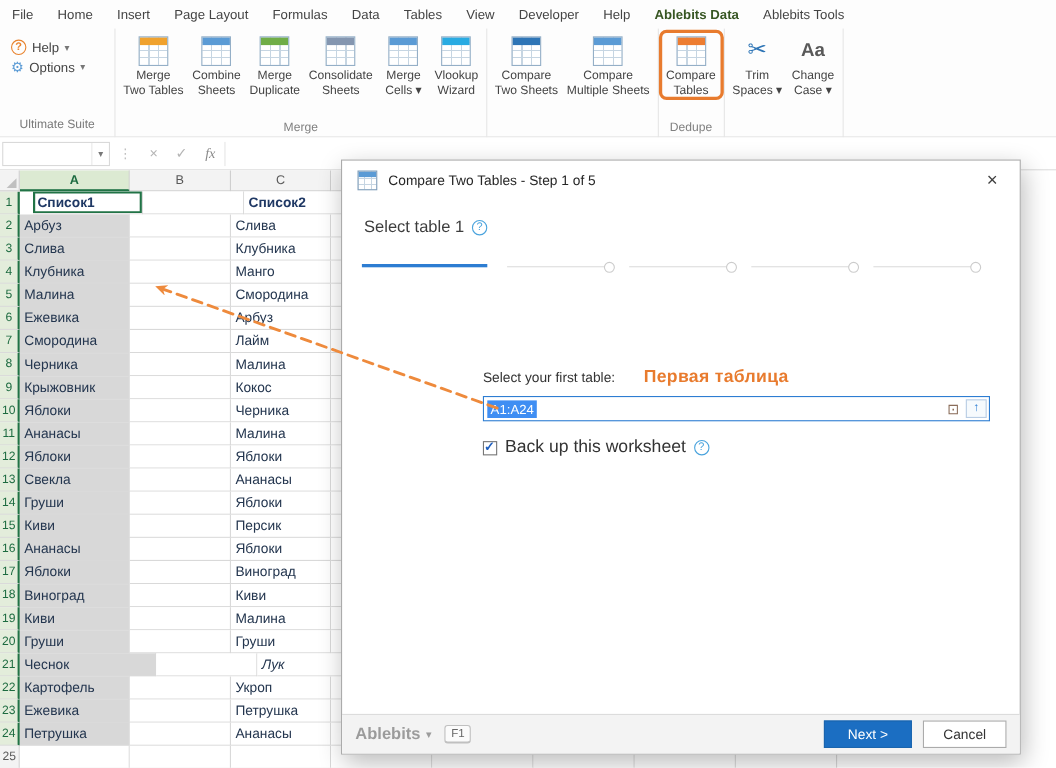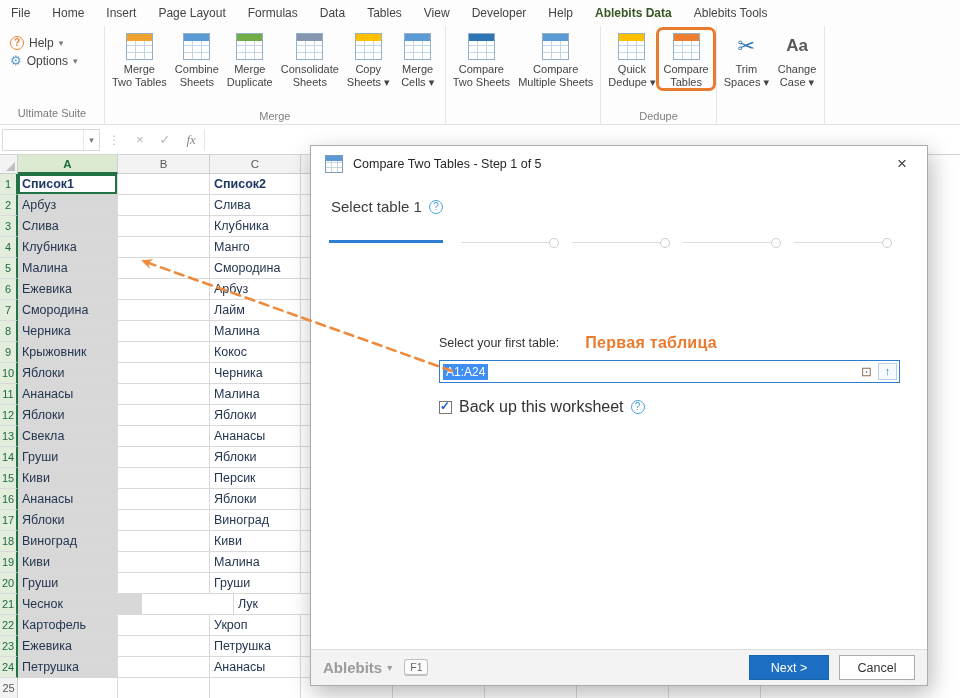"Copy" div.rb-btn { html: <div> <div></div> <div> <div>Copy</div> <div>Sheets ▾</div> </div> </div> -> none }
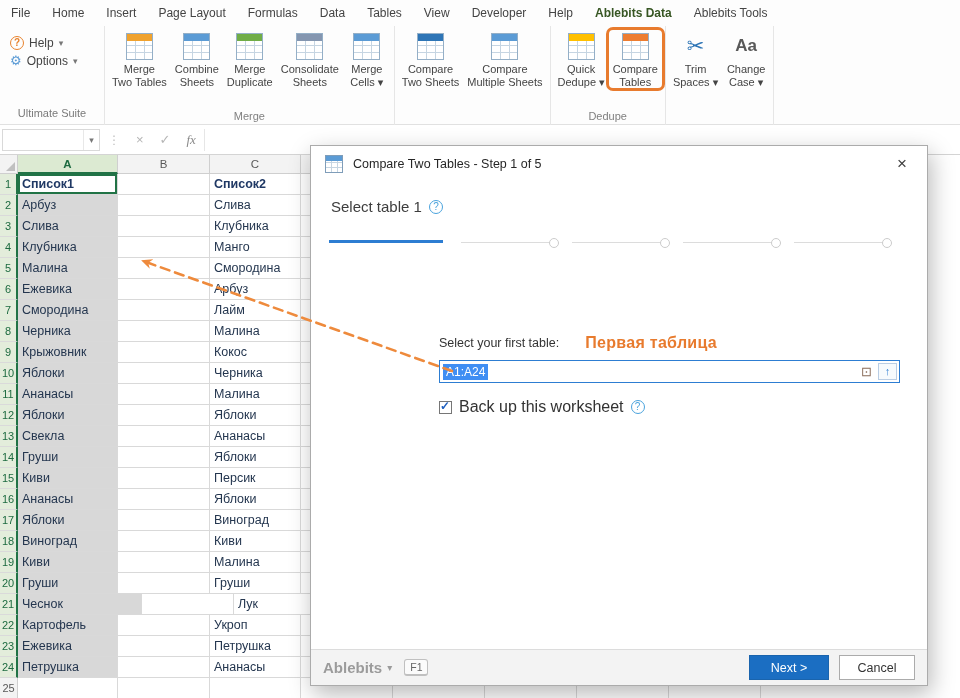"Vlookup" div.rb-btn { html: none -> <div> <div></div> <div> <div>Vlookup</div> <div>Wizard</div> </div> </div> }
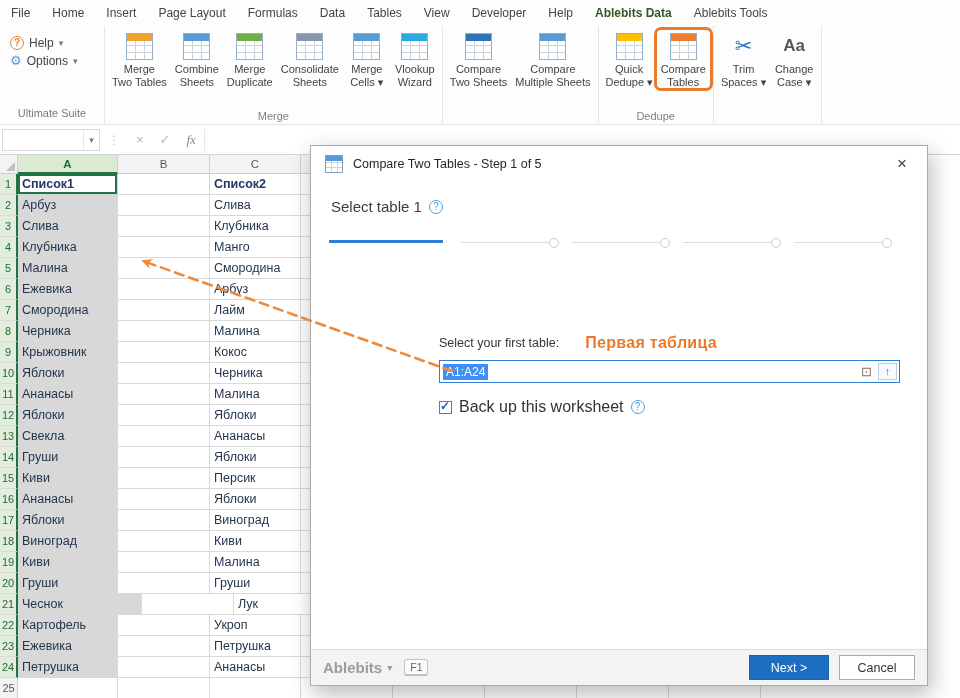"Quick" div.rb-btn { html: <div> <div></div> <div> <div>Quick</div> <div>Dedupe ▾</div> </div> </div> -> none }
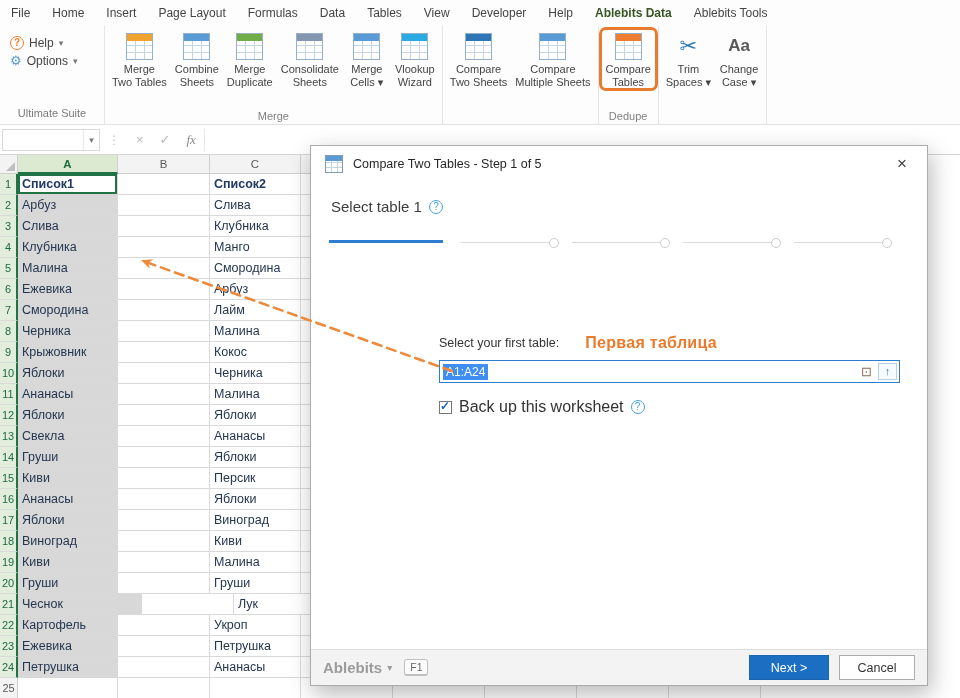"Список1" div.s-cell { margin-left: none -> 12px }
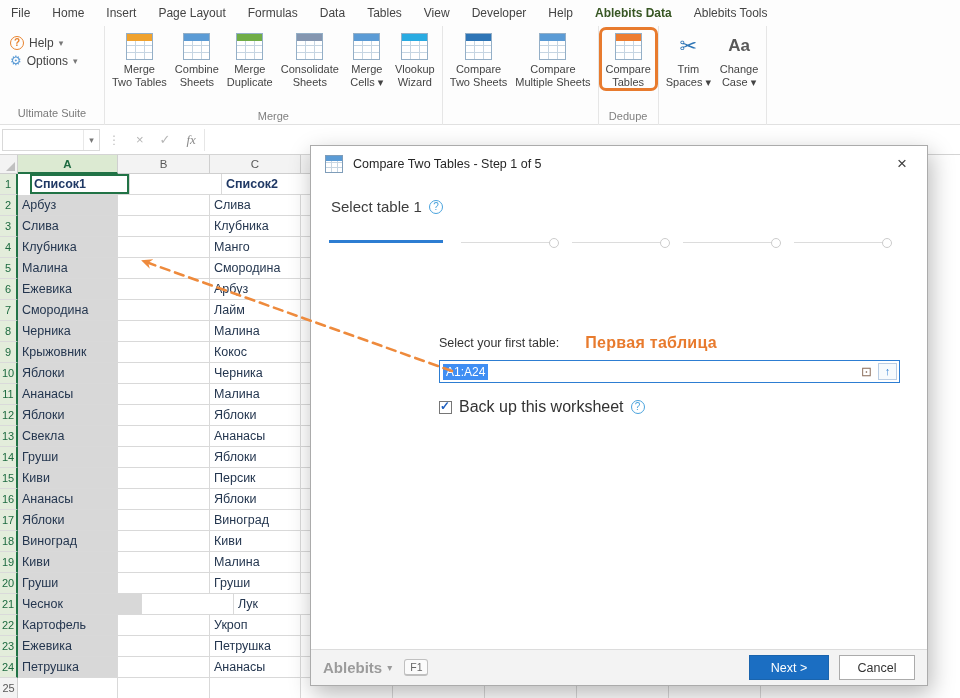"Лук" div.s-cell { font-style: none -> italic }
